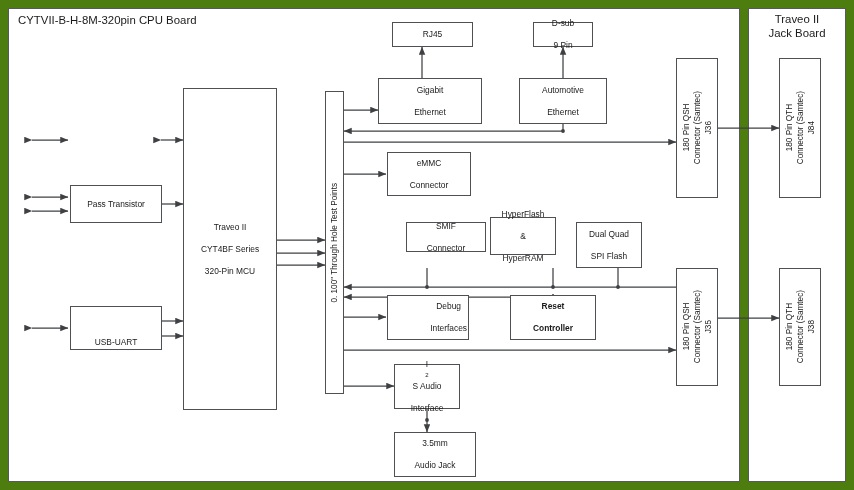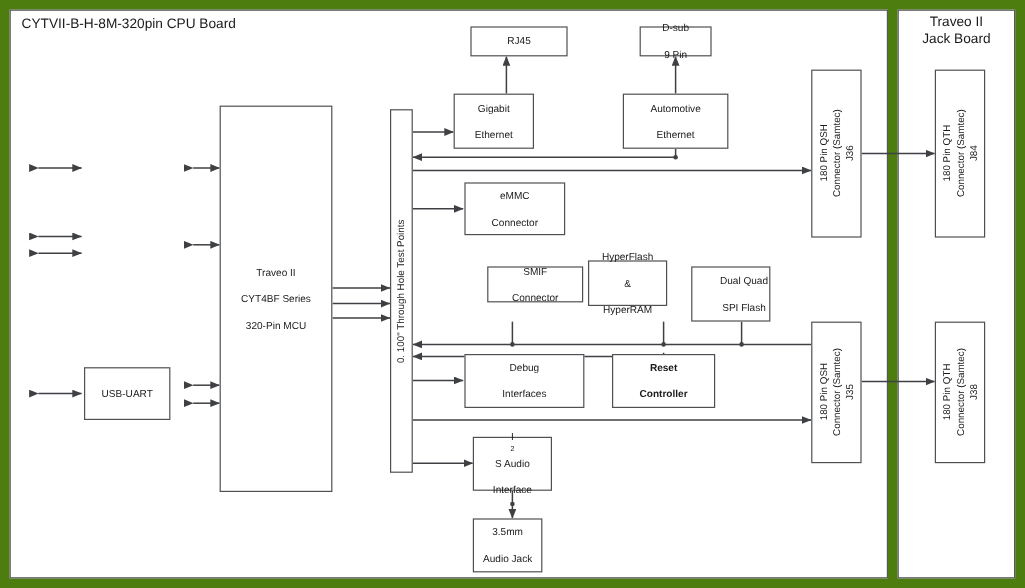"Gigabit" div.blk { width: 67px -> 104px }
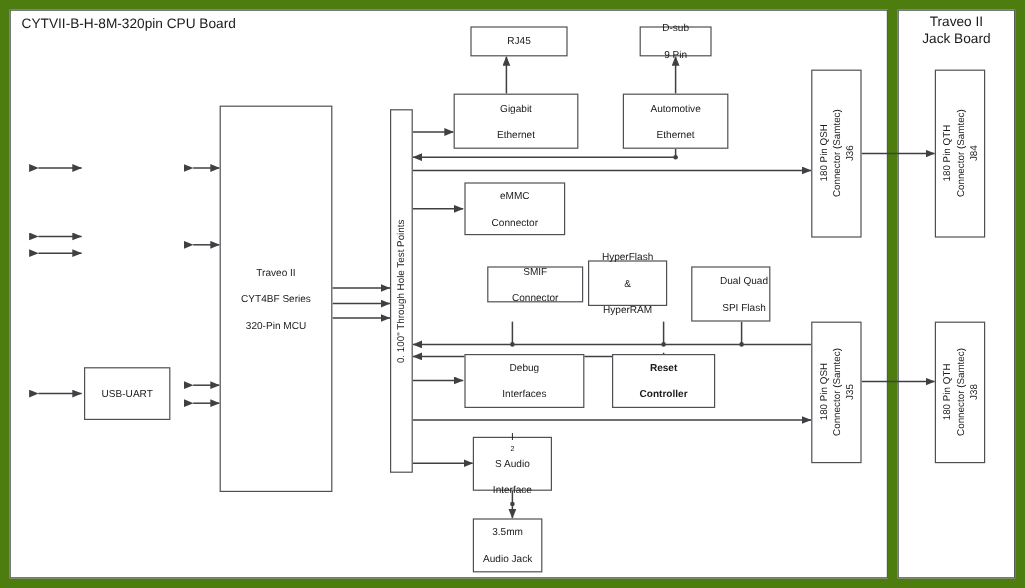"Pass Transistor" div.blk { html: none -> <div> <span>Pass Transistor</span> </div> }
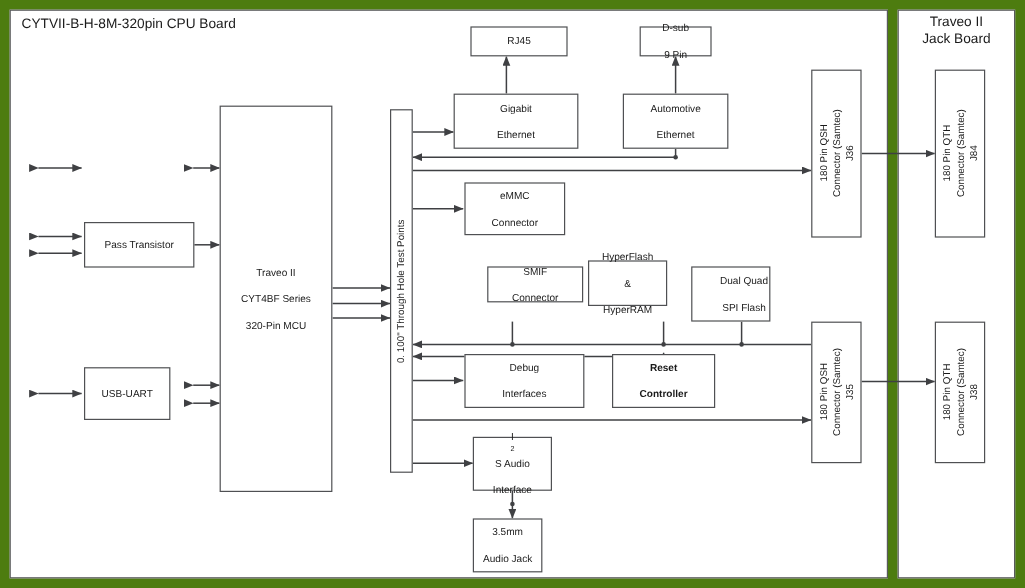"Dual Quad" div.blk { justify-content: flex-end -> none }
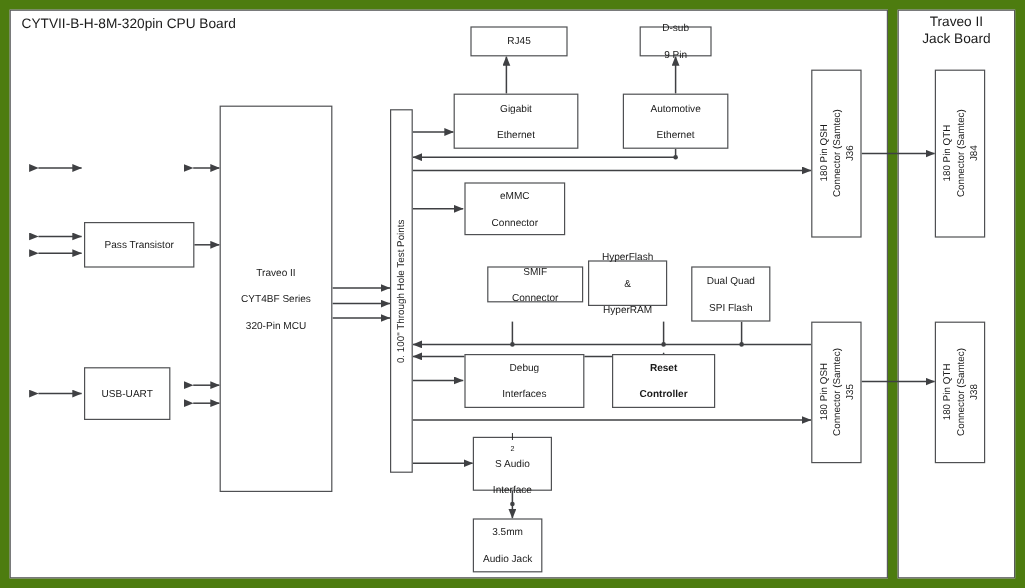"Debug" div.blk { justify-content: none -> flex-end; width: 100px -> 82px }
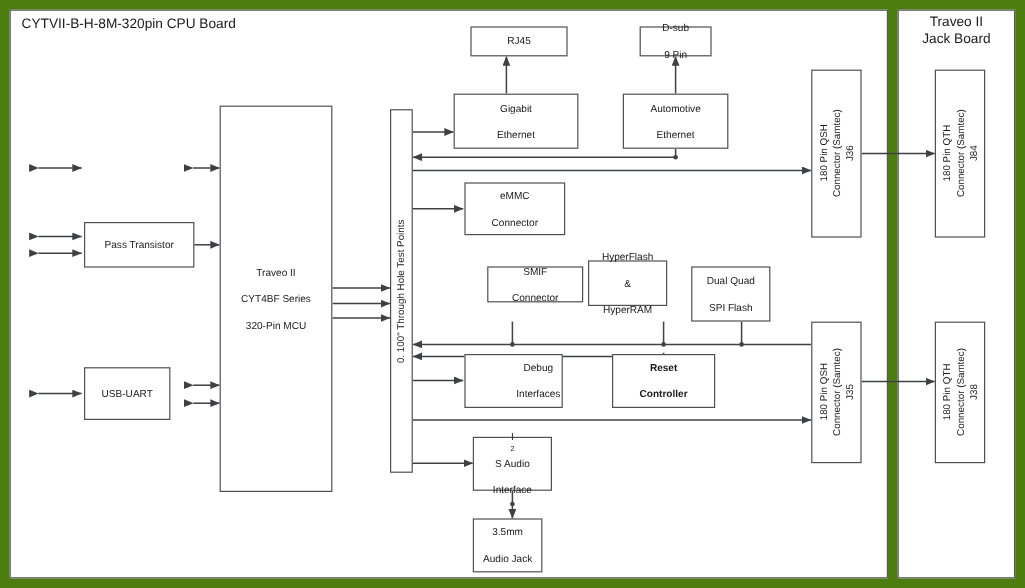"USB-UART" div.blk { align-items: none -> flex-end; width: 72px -> 92px }
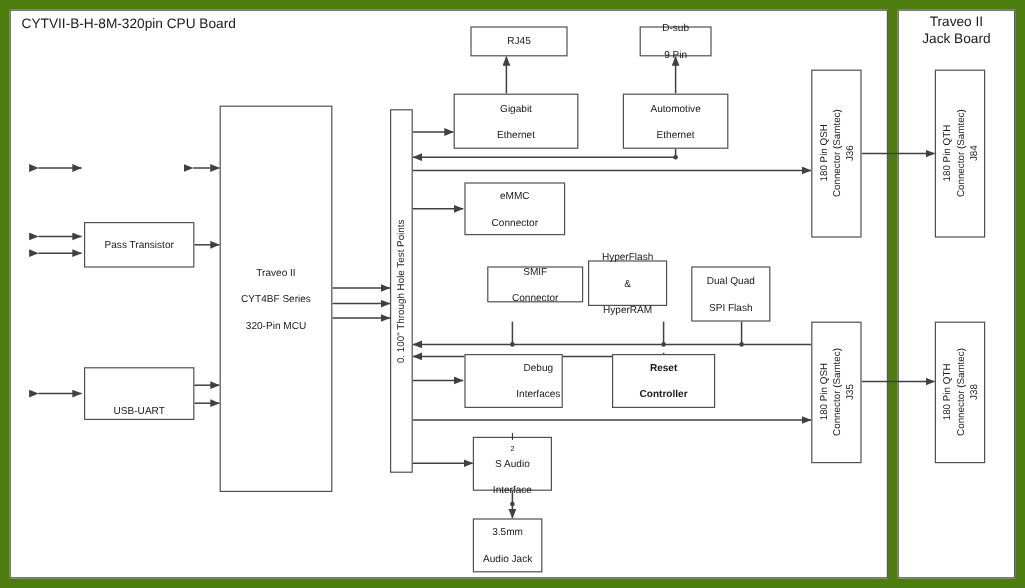"3.5mm" div.blk { width: 58px -> 82px }
